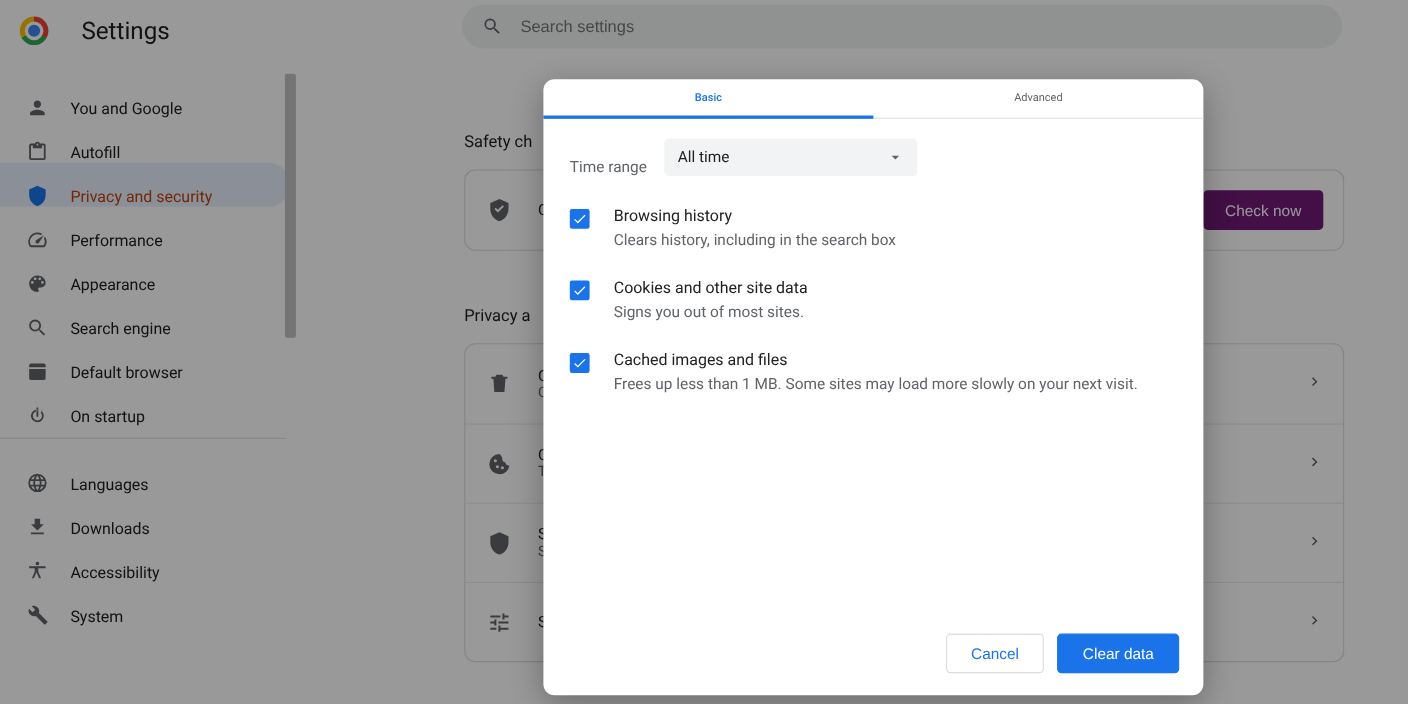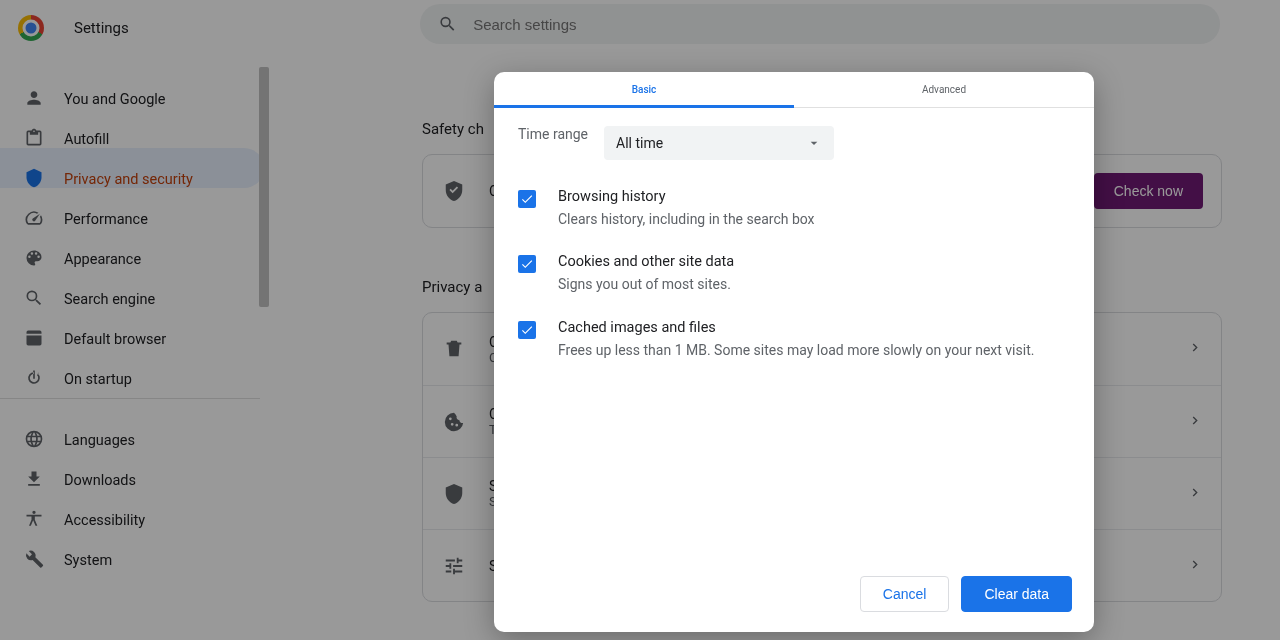"Settings" .settings-title { font-size: 15px -> 22px }
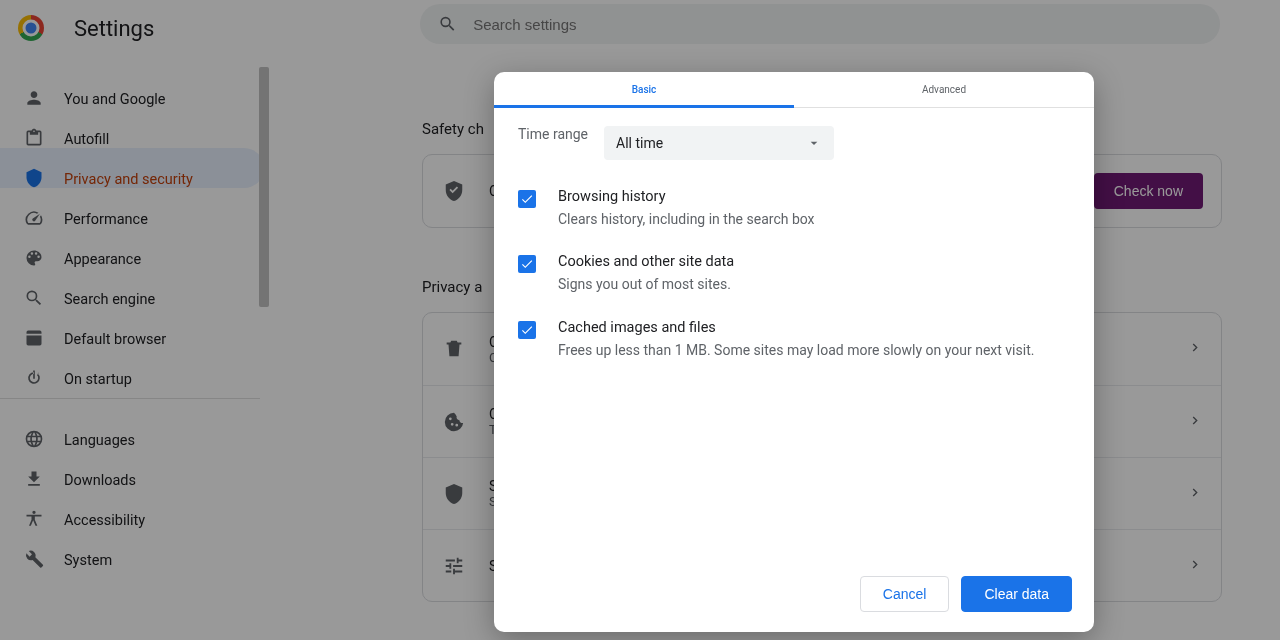"Time range" .time-row { align-items: flex-start -> flex-end }
